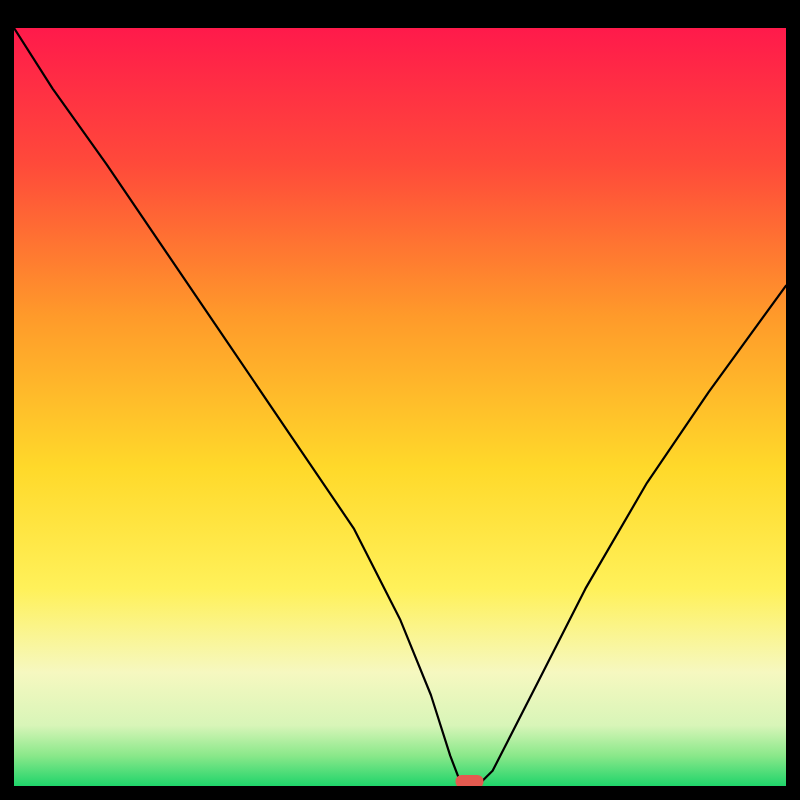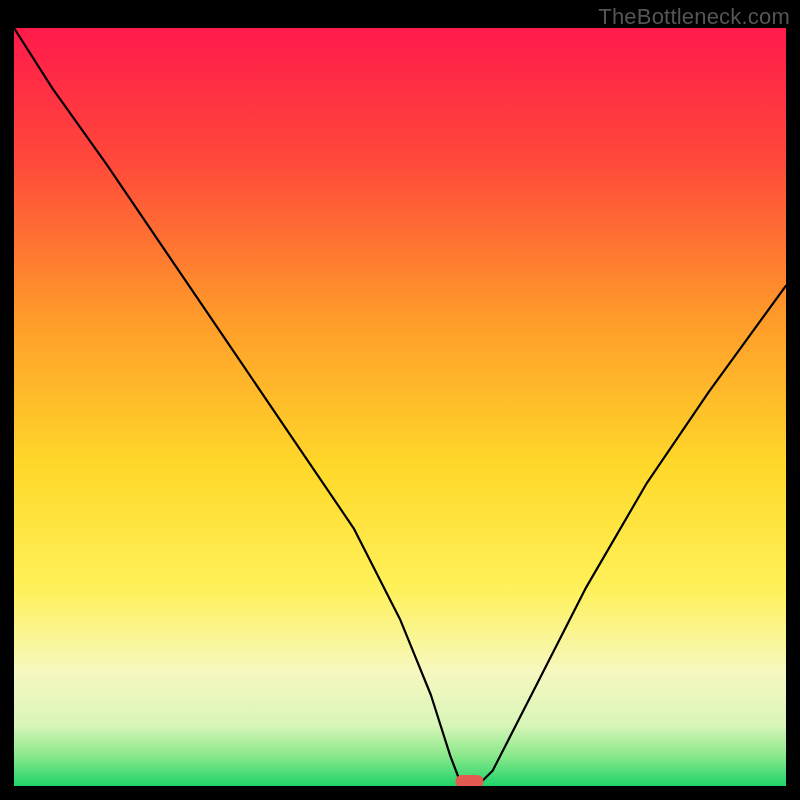"TheBottleneck.com" div.watermark { html: <div>TheBottleneck.com</div> -> none }
